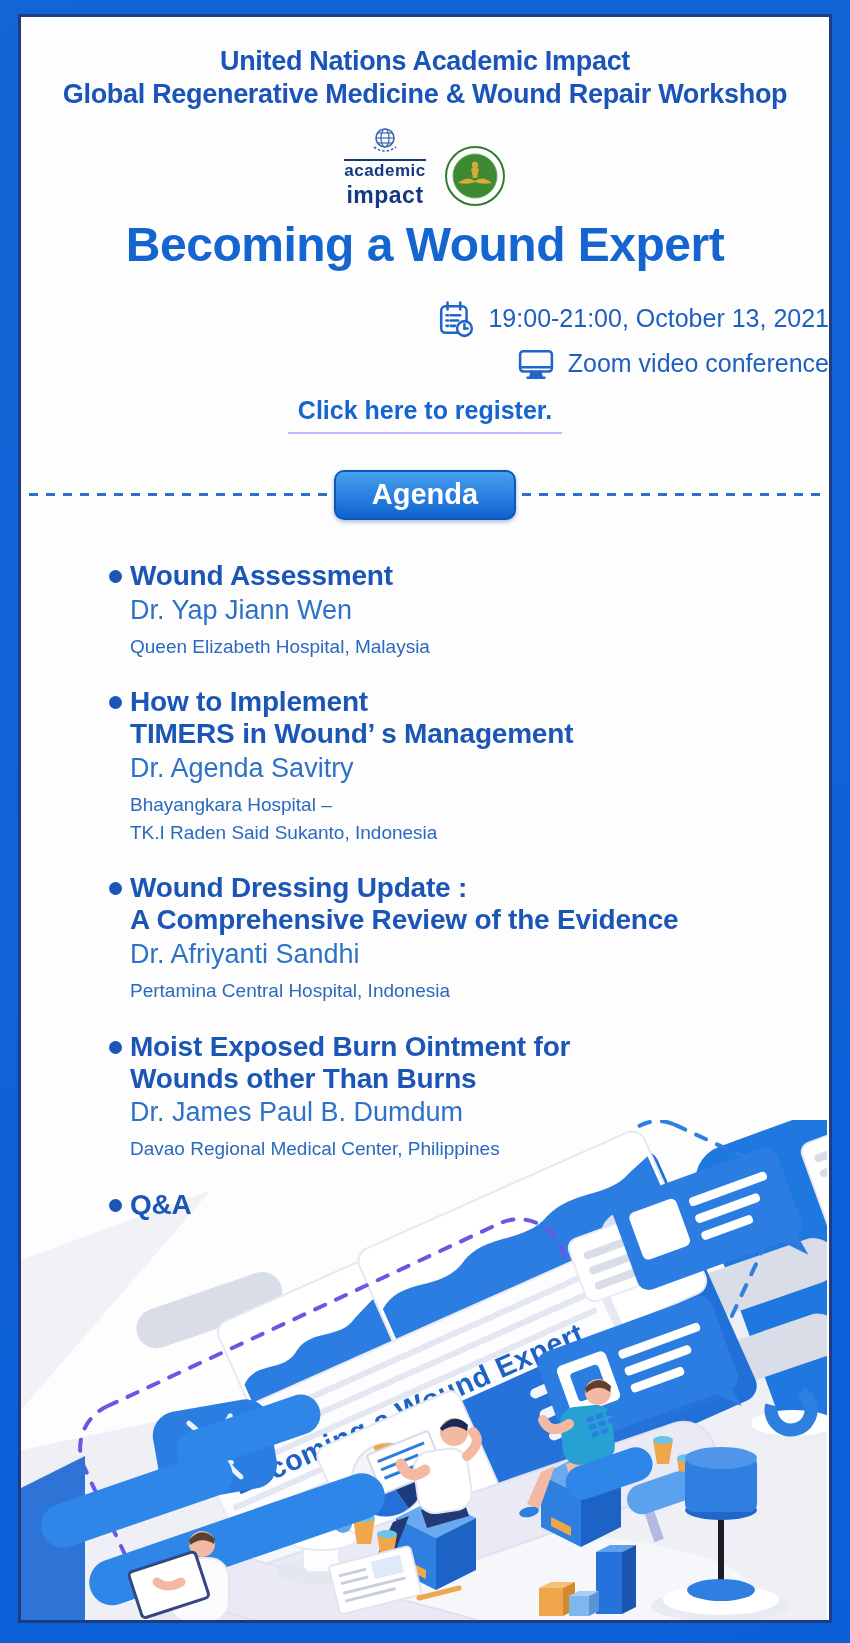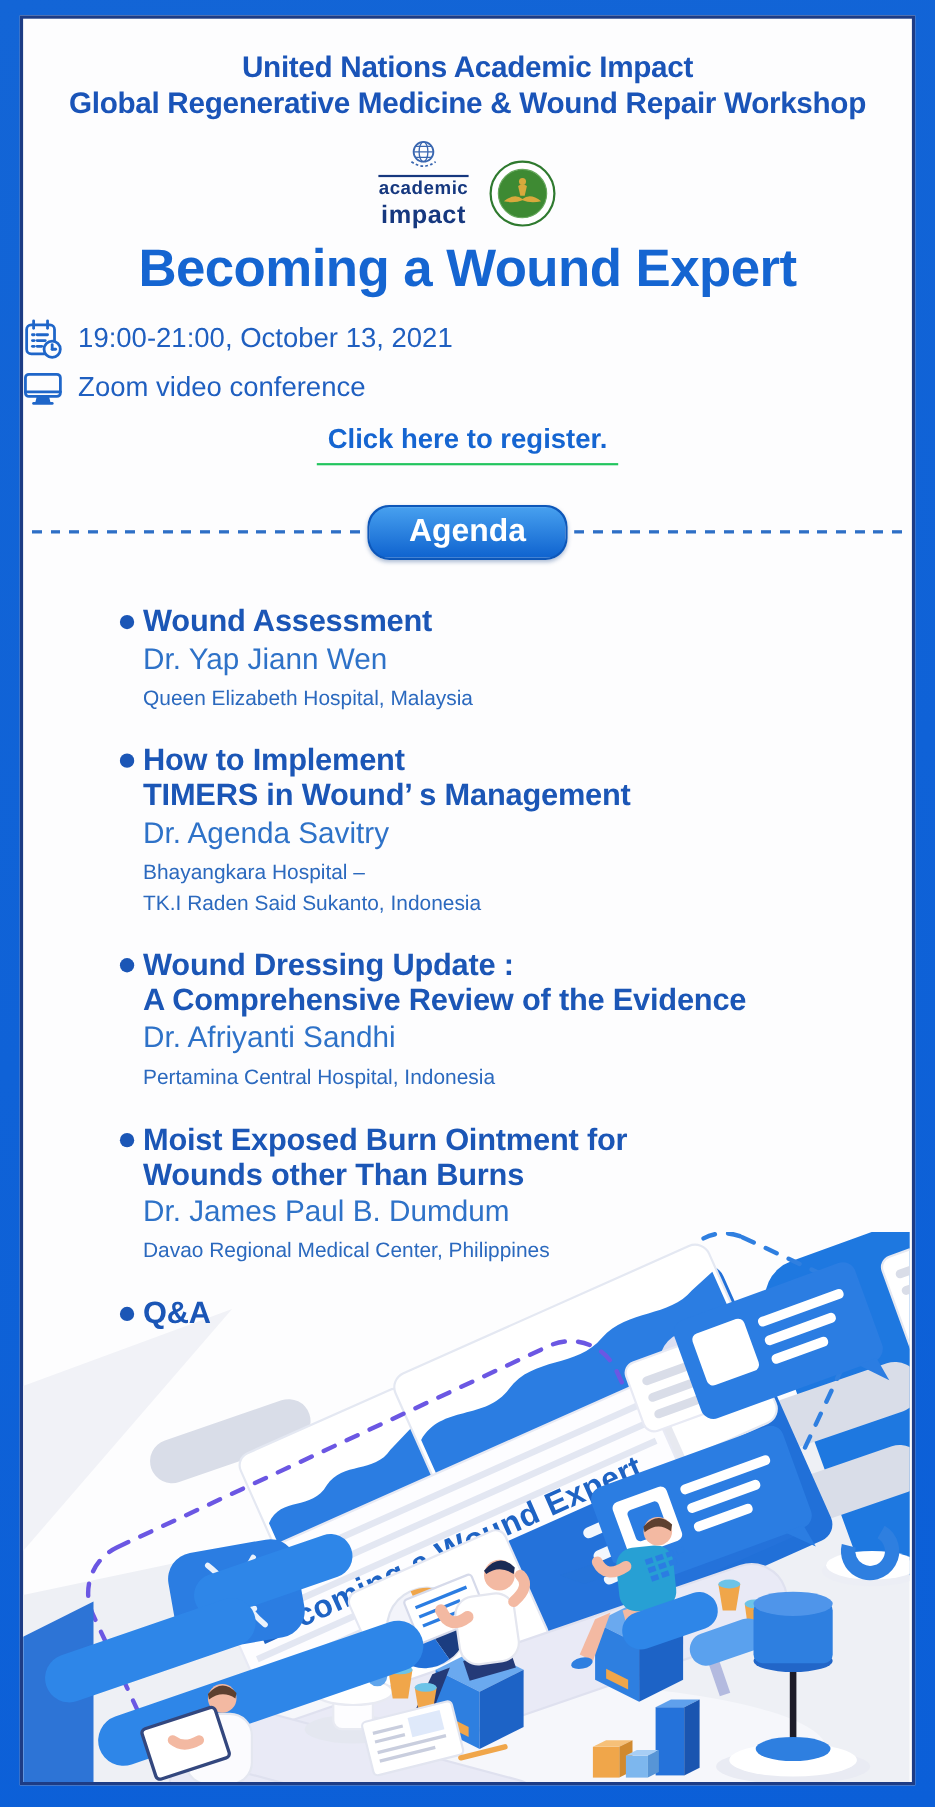"19:00-21:00, October 13, 2021" .details { align-items: flex-start -> flex-end; margin-top: 17px -> 28px }
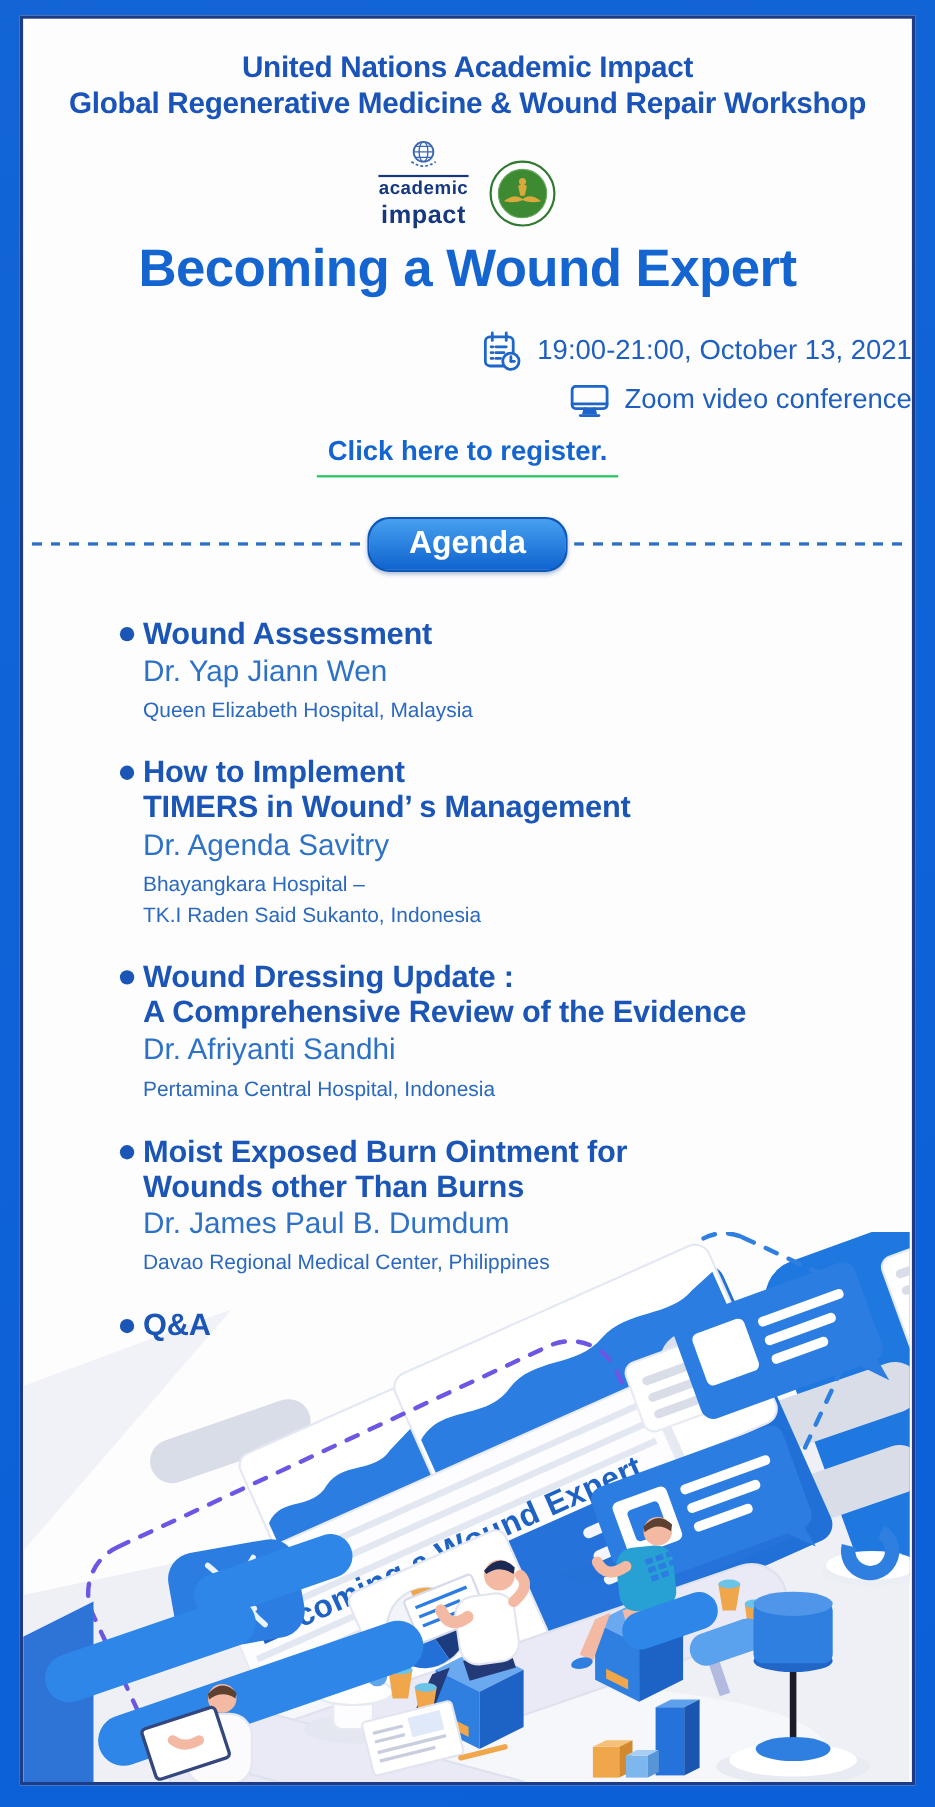"Click here to register." .register a { border-bottom: 2px solid #22c55e -> 2px solid #c4b5fd }
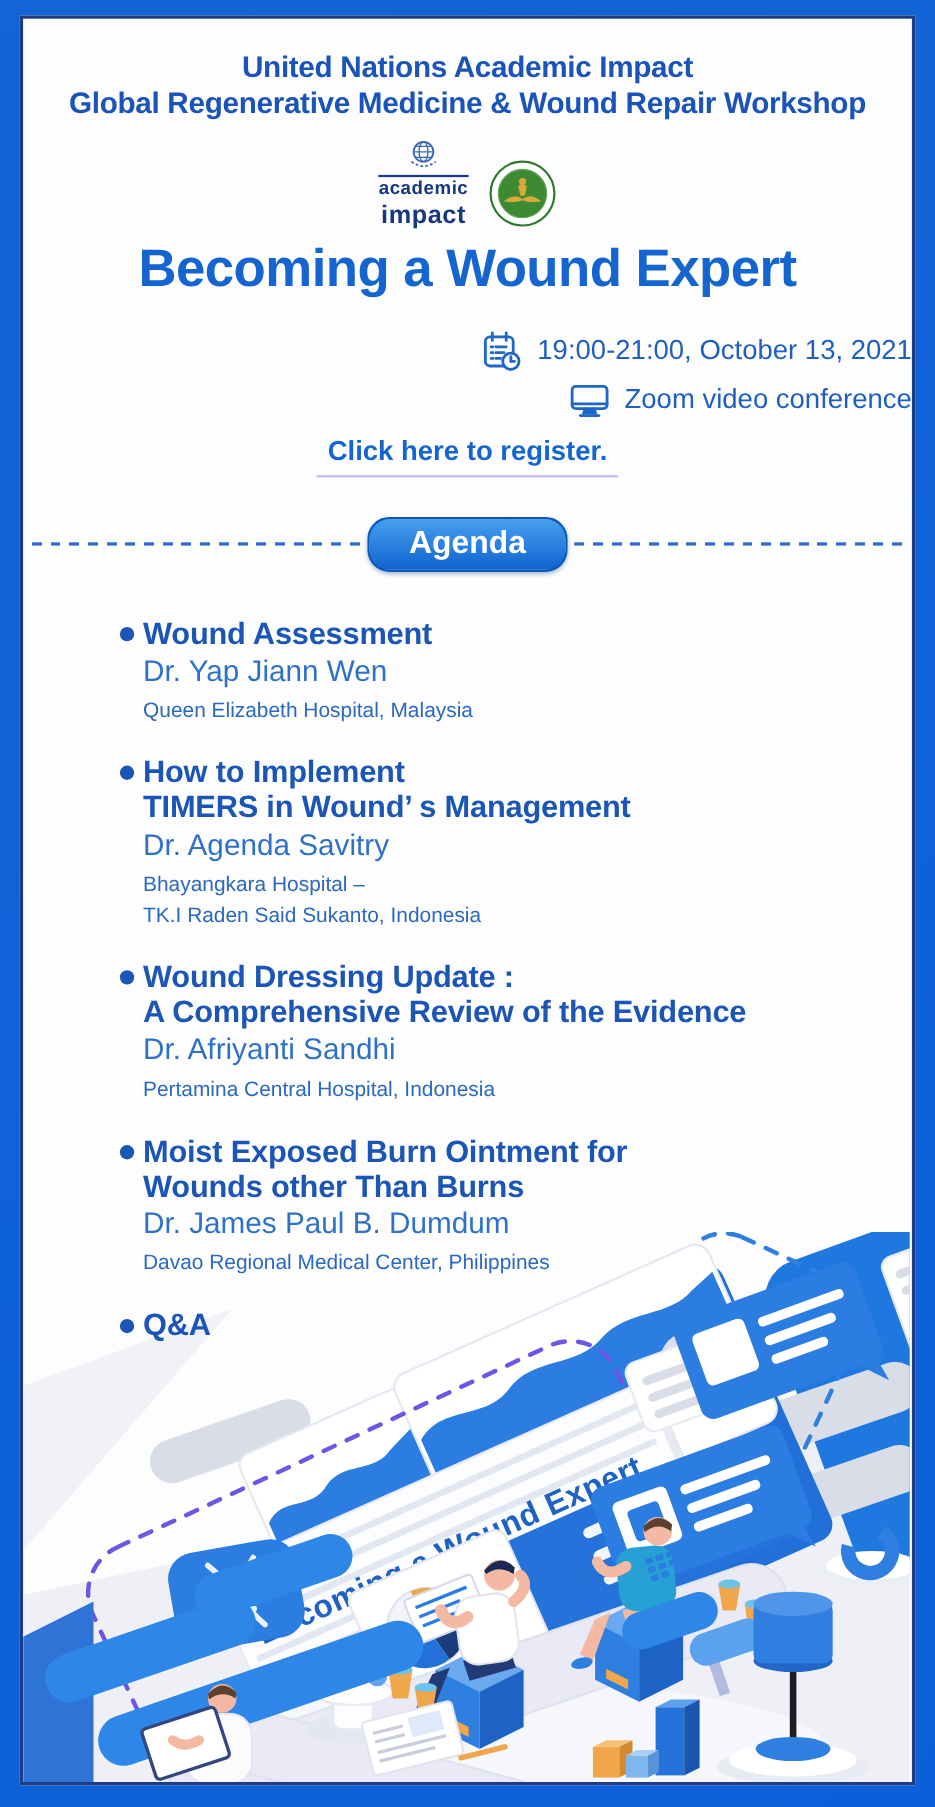"Agenda" .pill { border-radius: 20px -> 10px }
